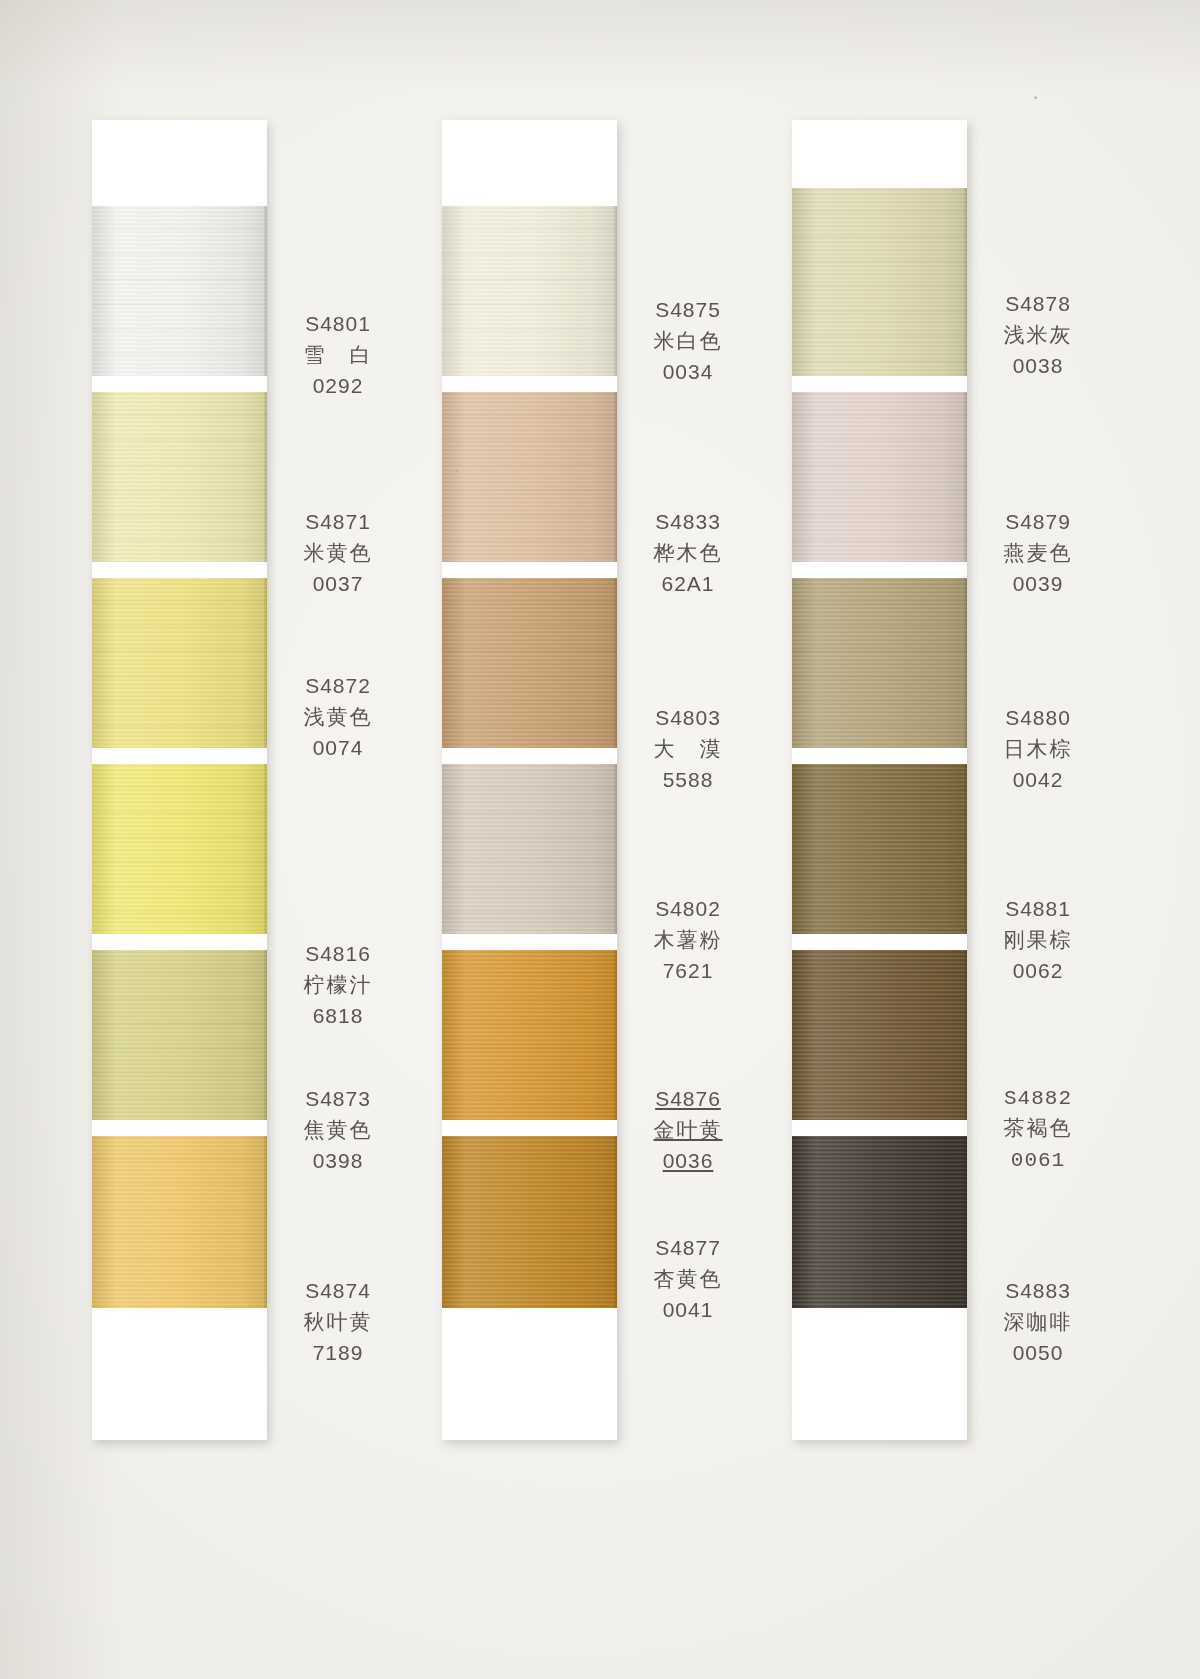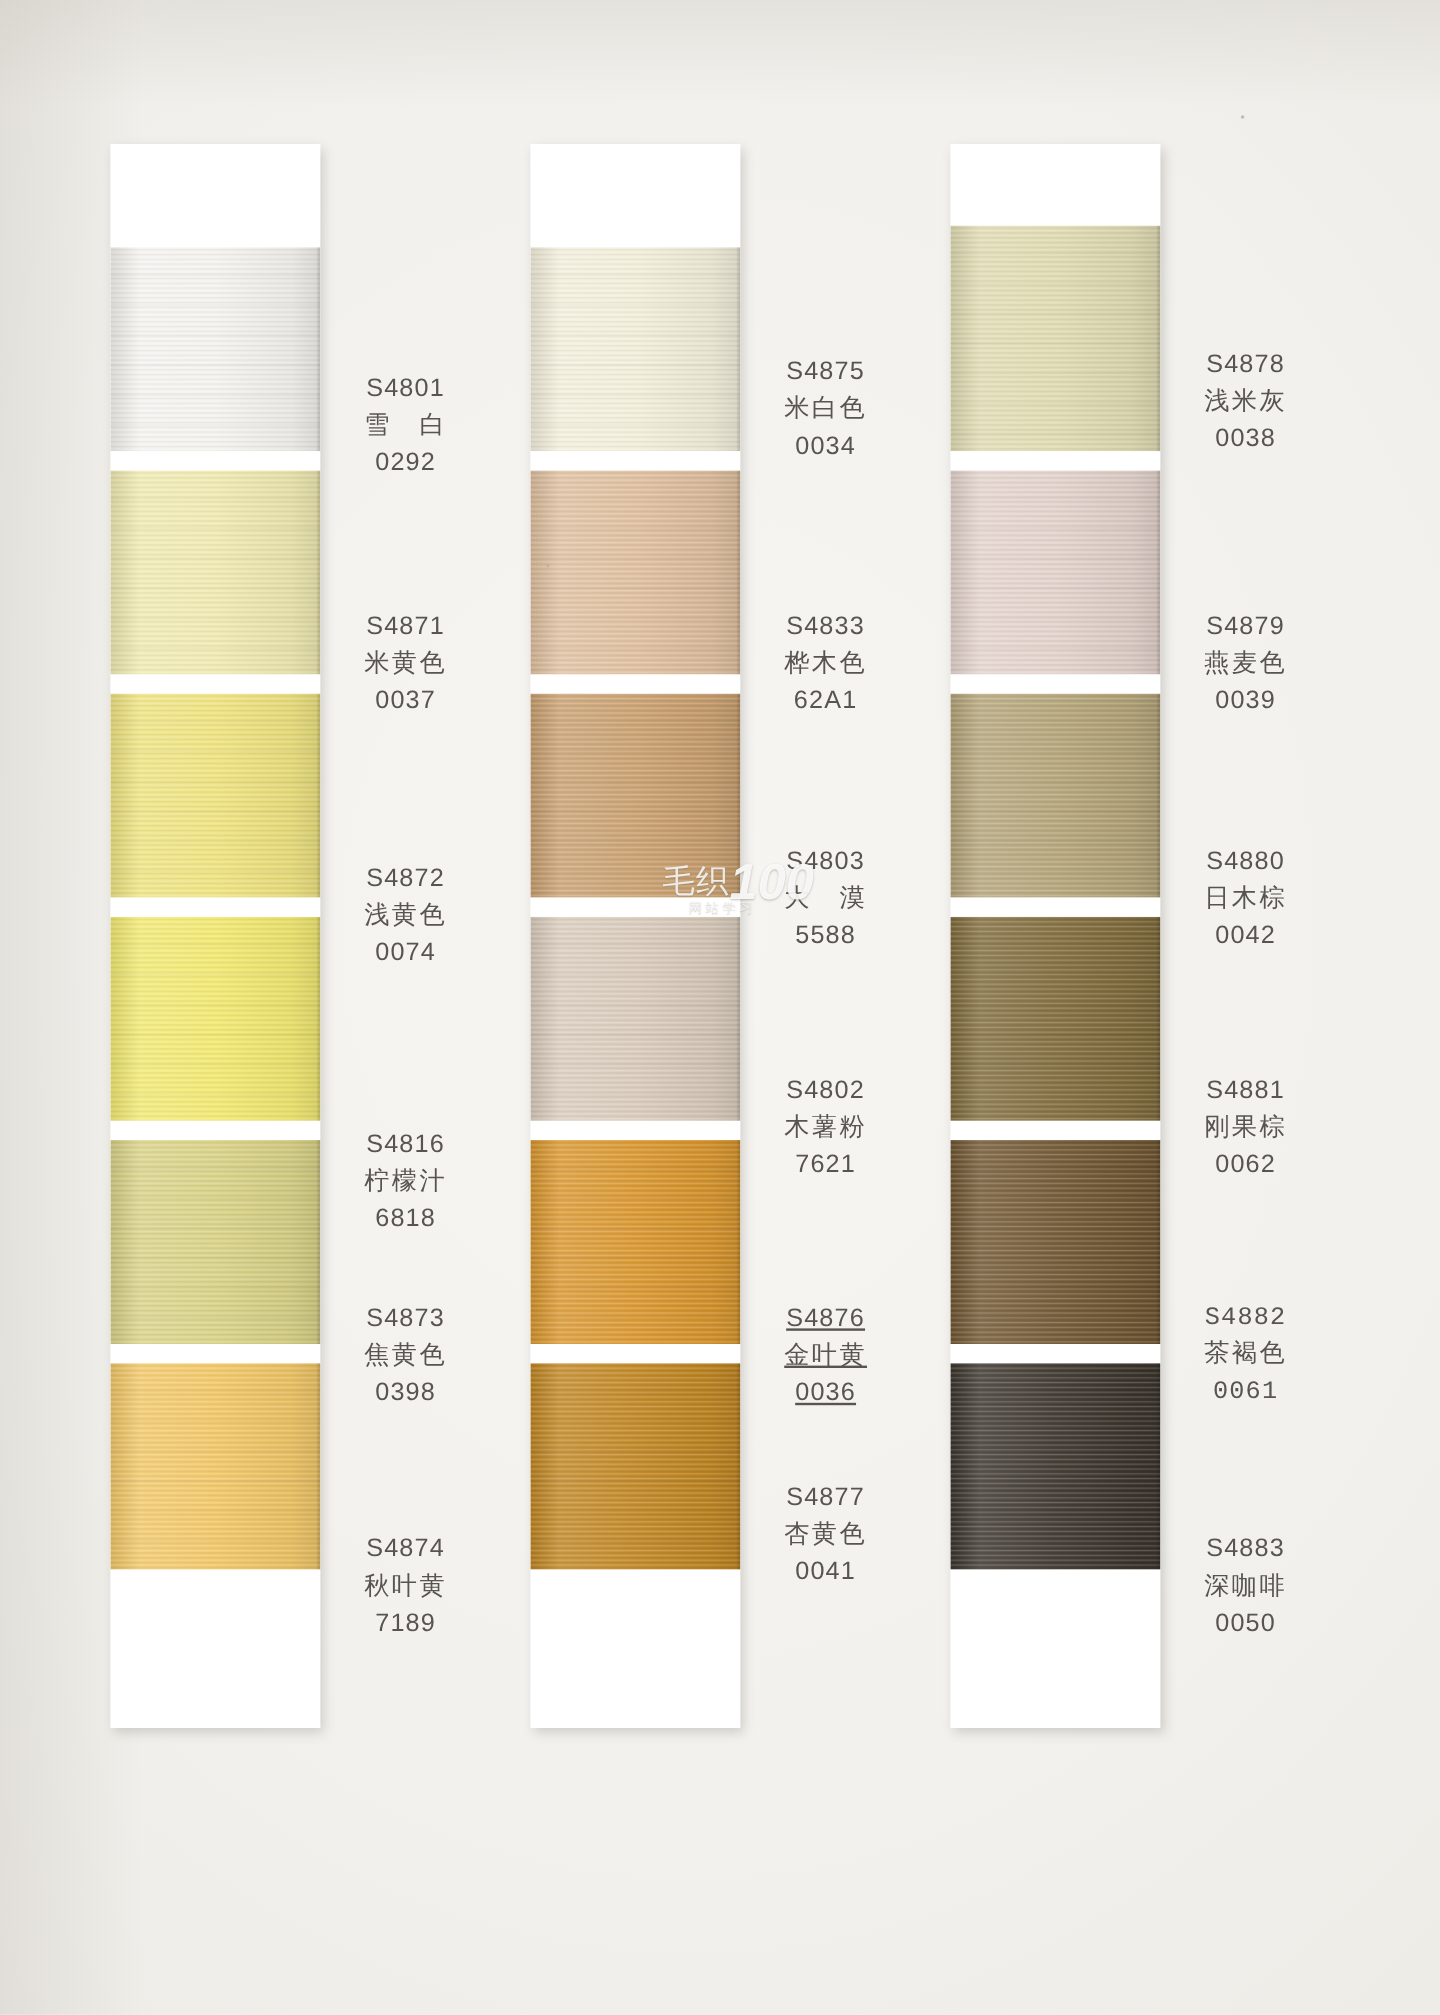"S4872" div.label { top: 716px -> 670px }
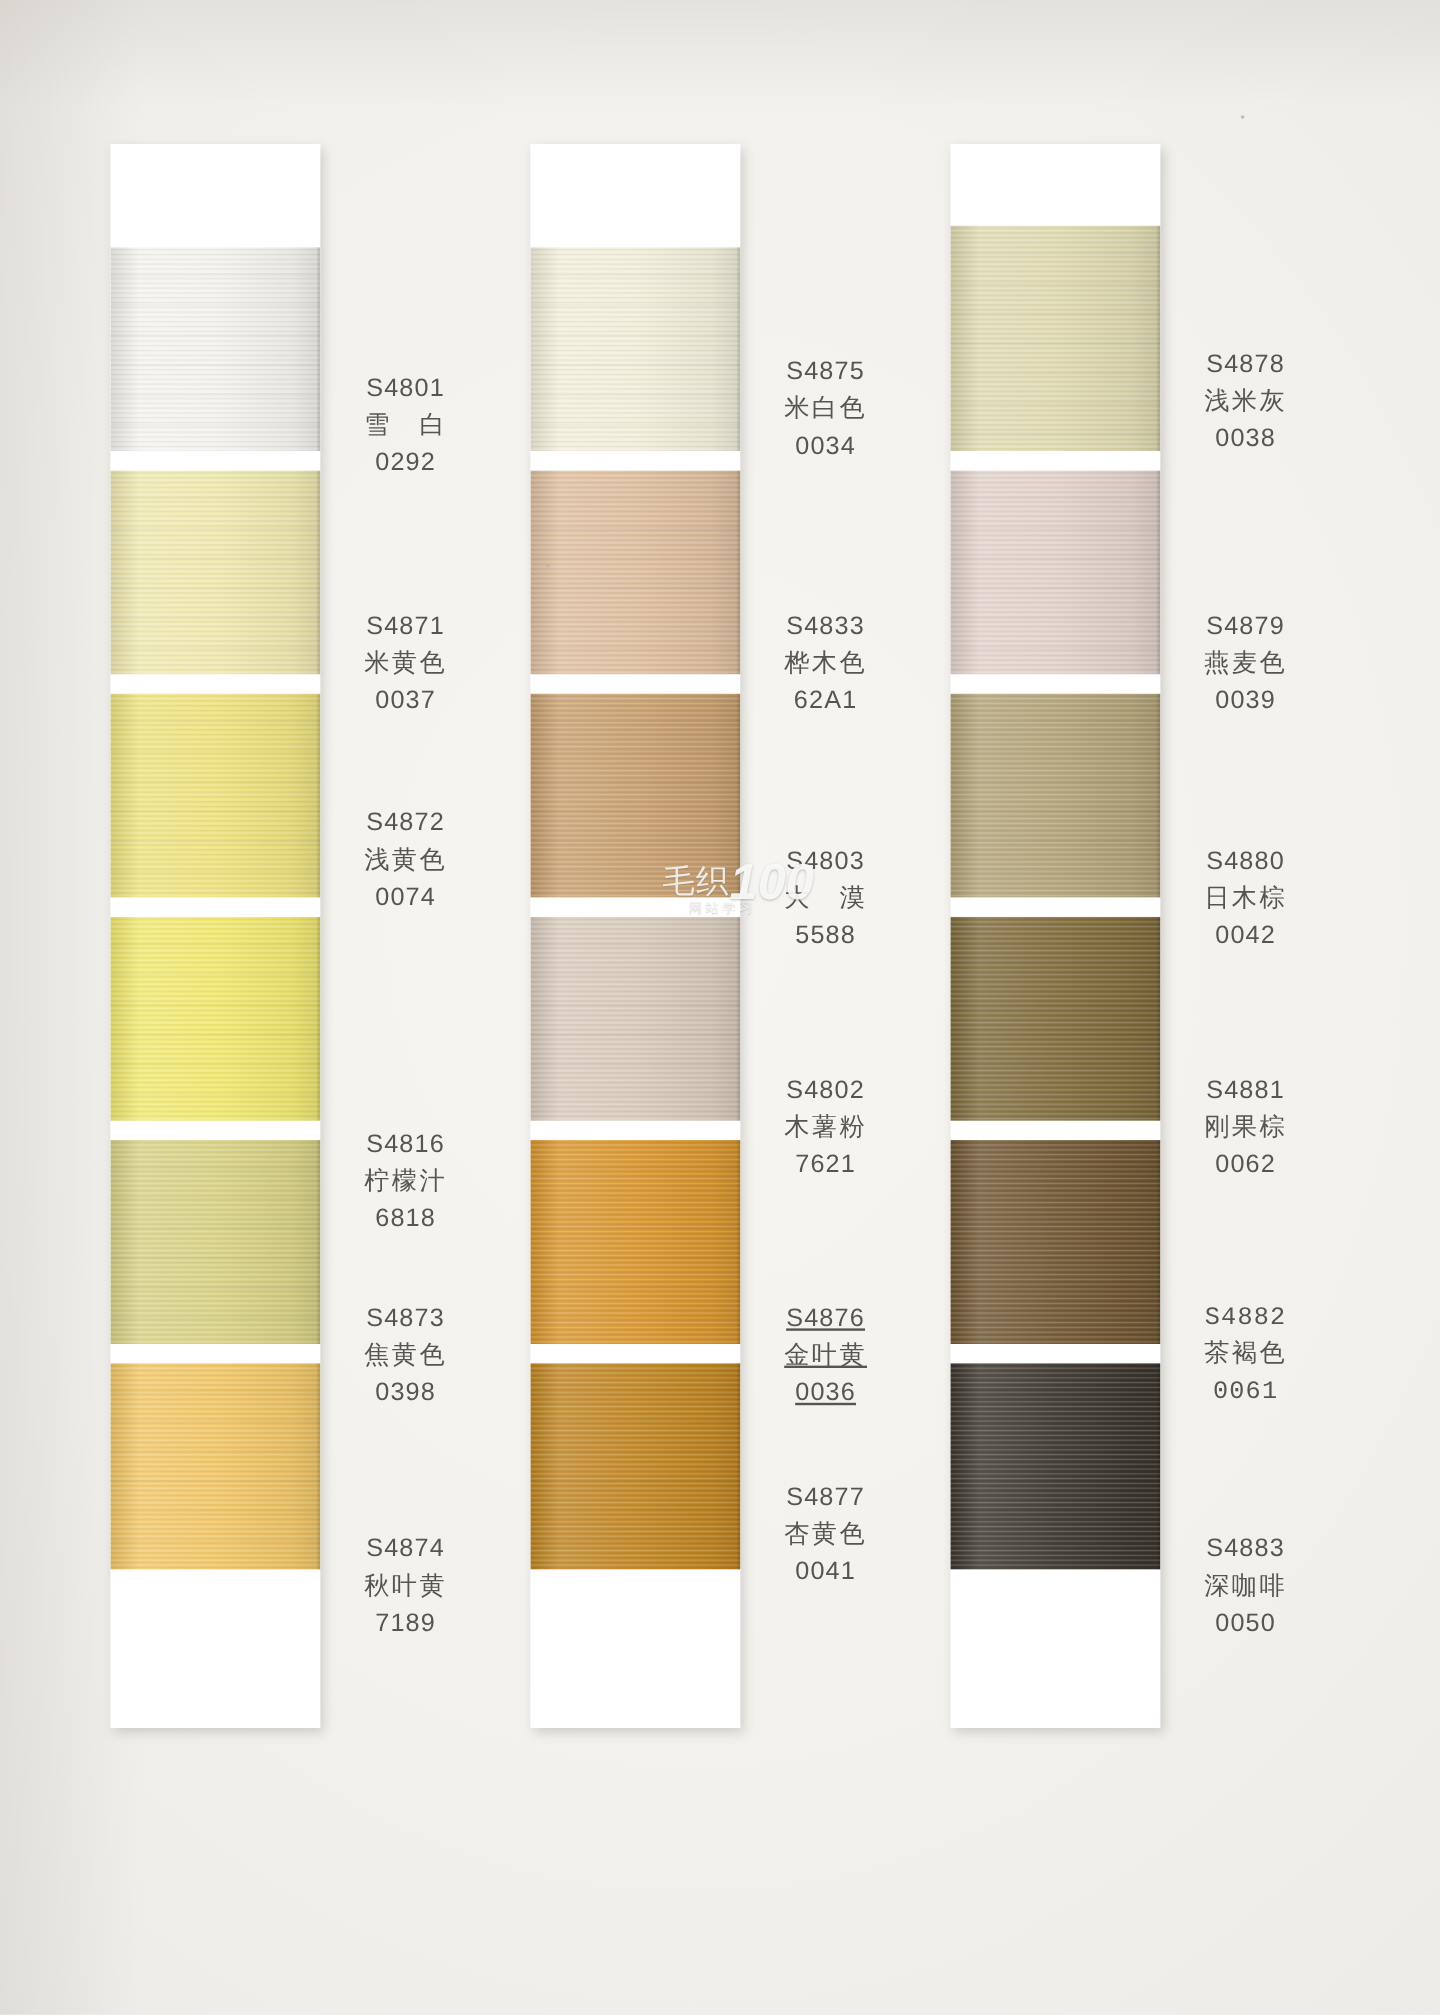"毛织" div.watermark { html: <div> <span>毛织</span> <span>100</span> <span>网站学习</span> </div> -> none }
